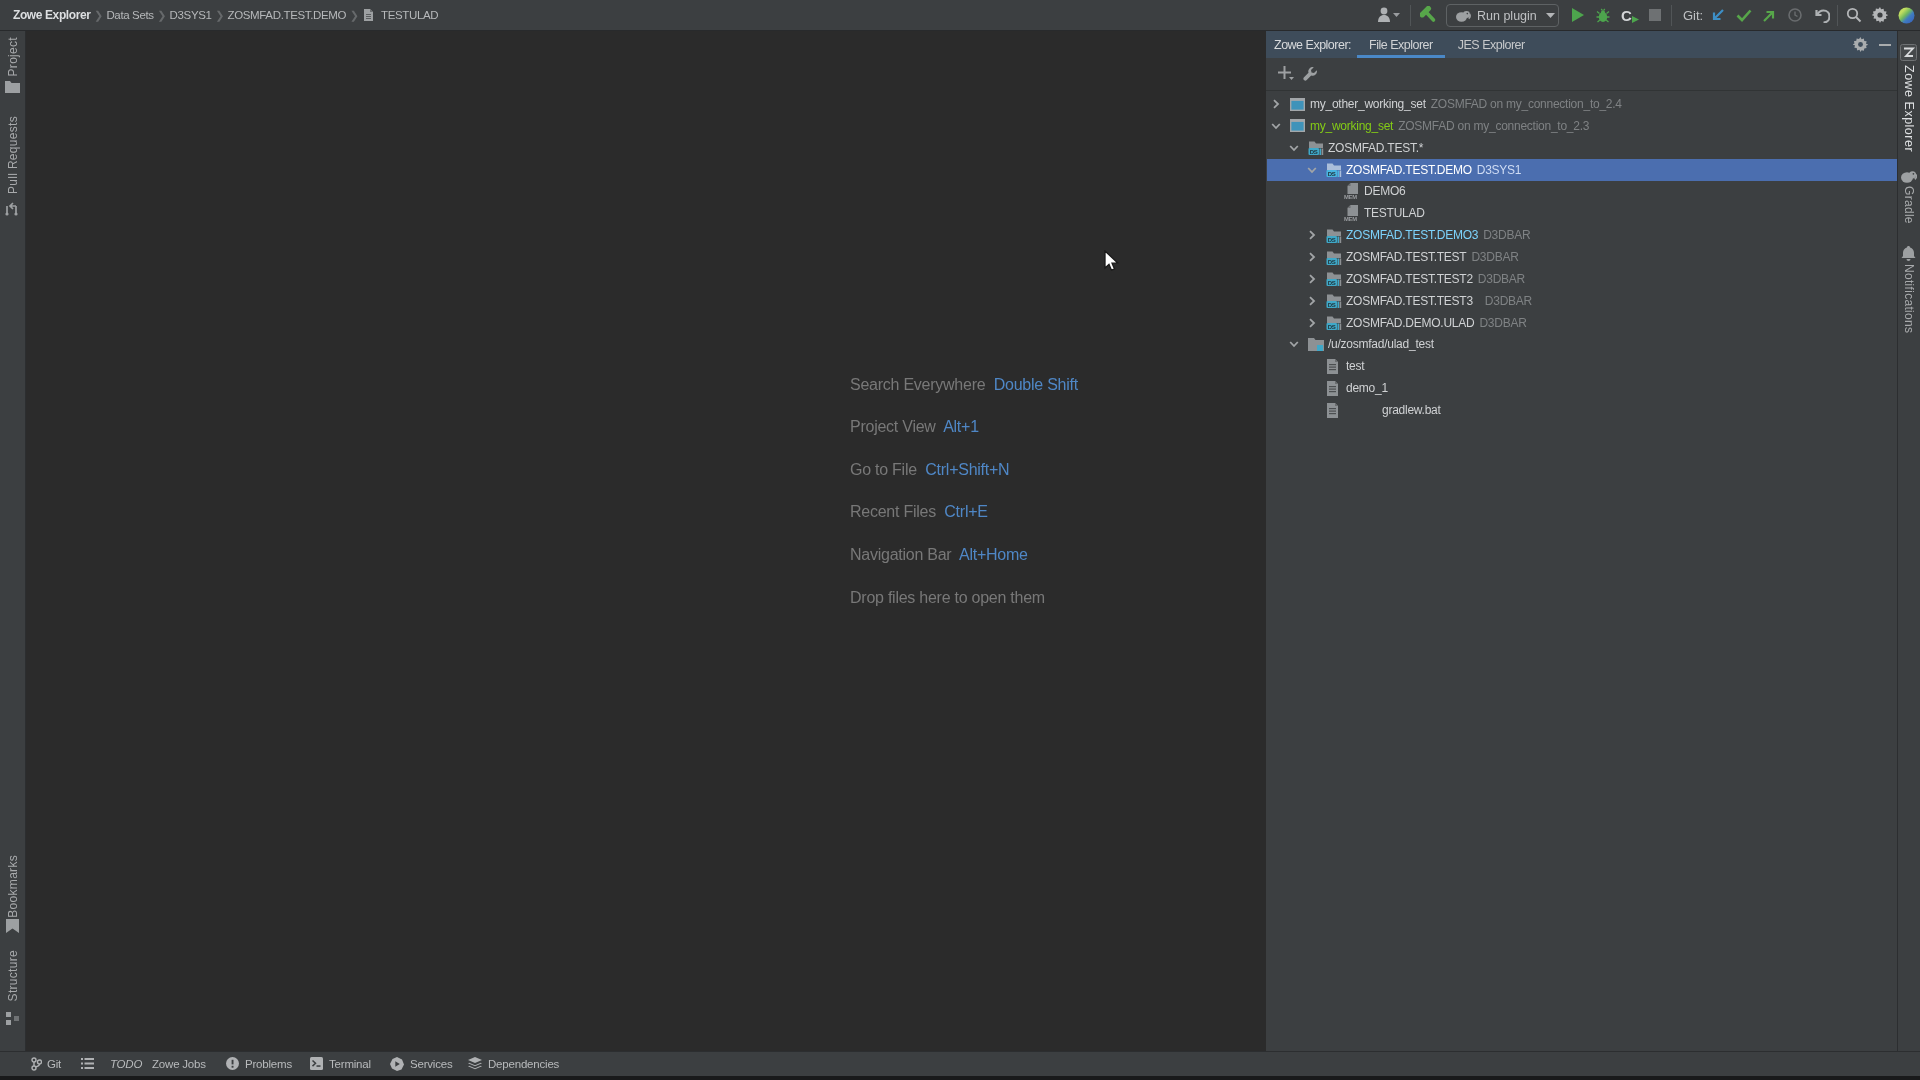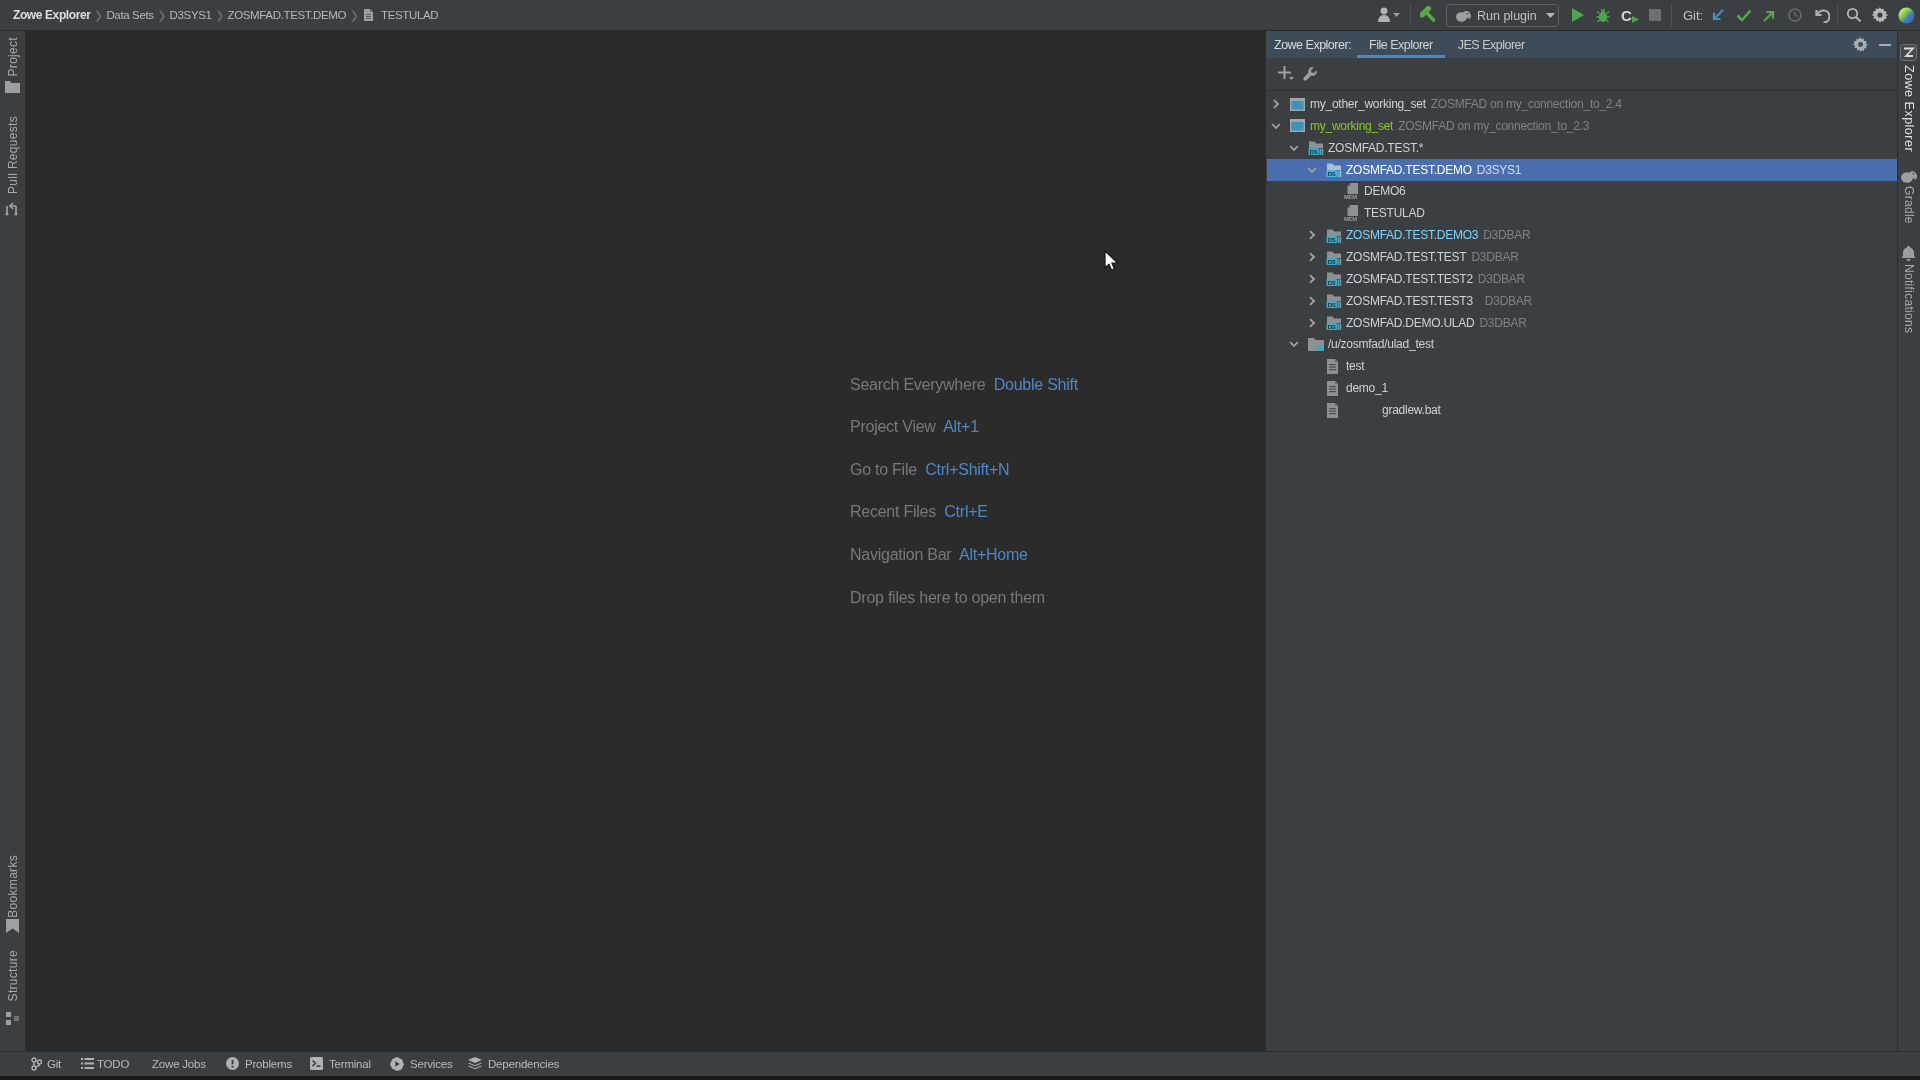"TODO" span { font-style: none -> italic; margin-left: 3px -> 16px }
